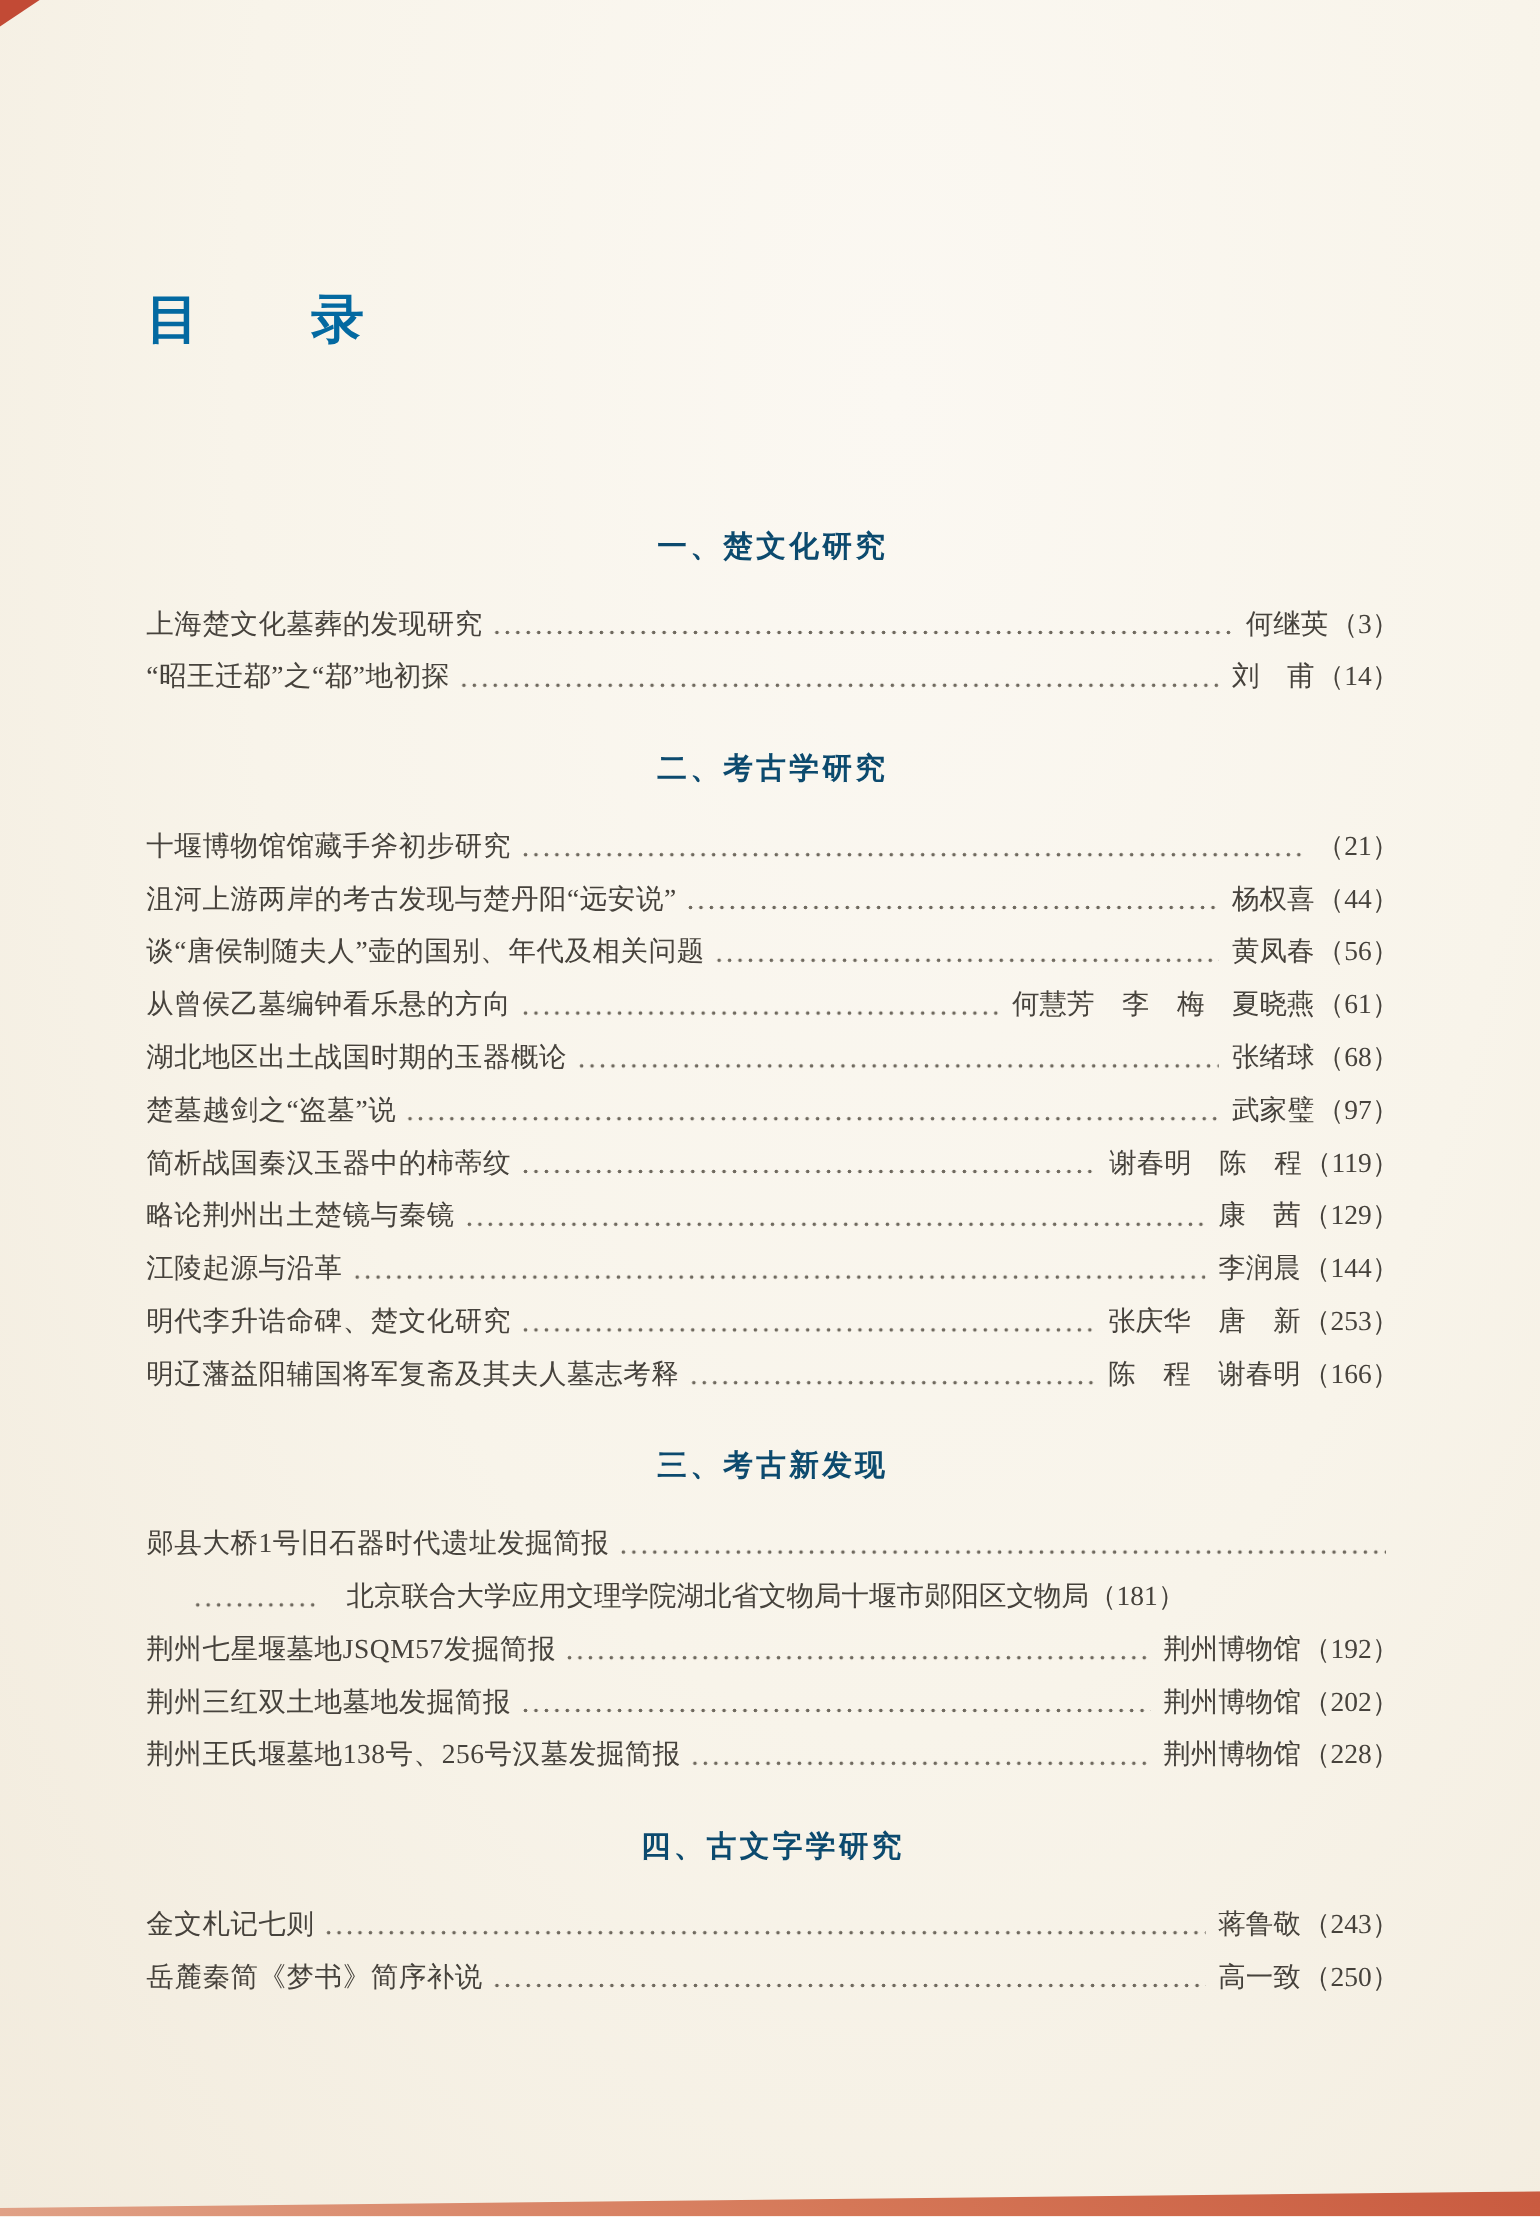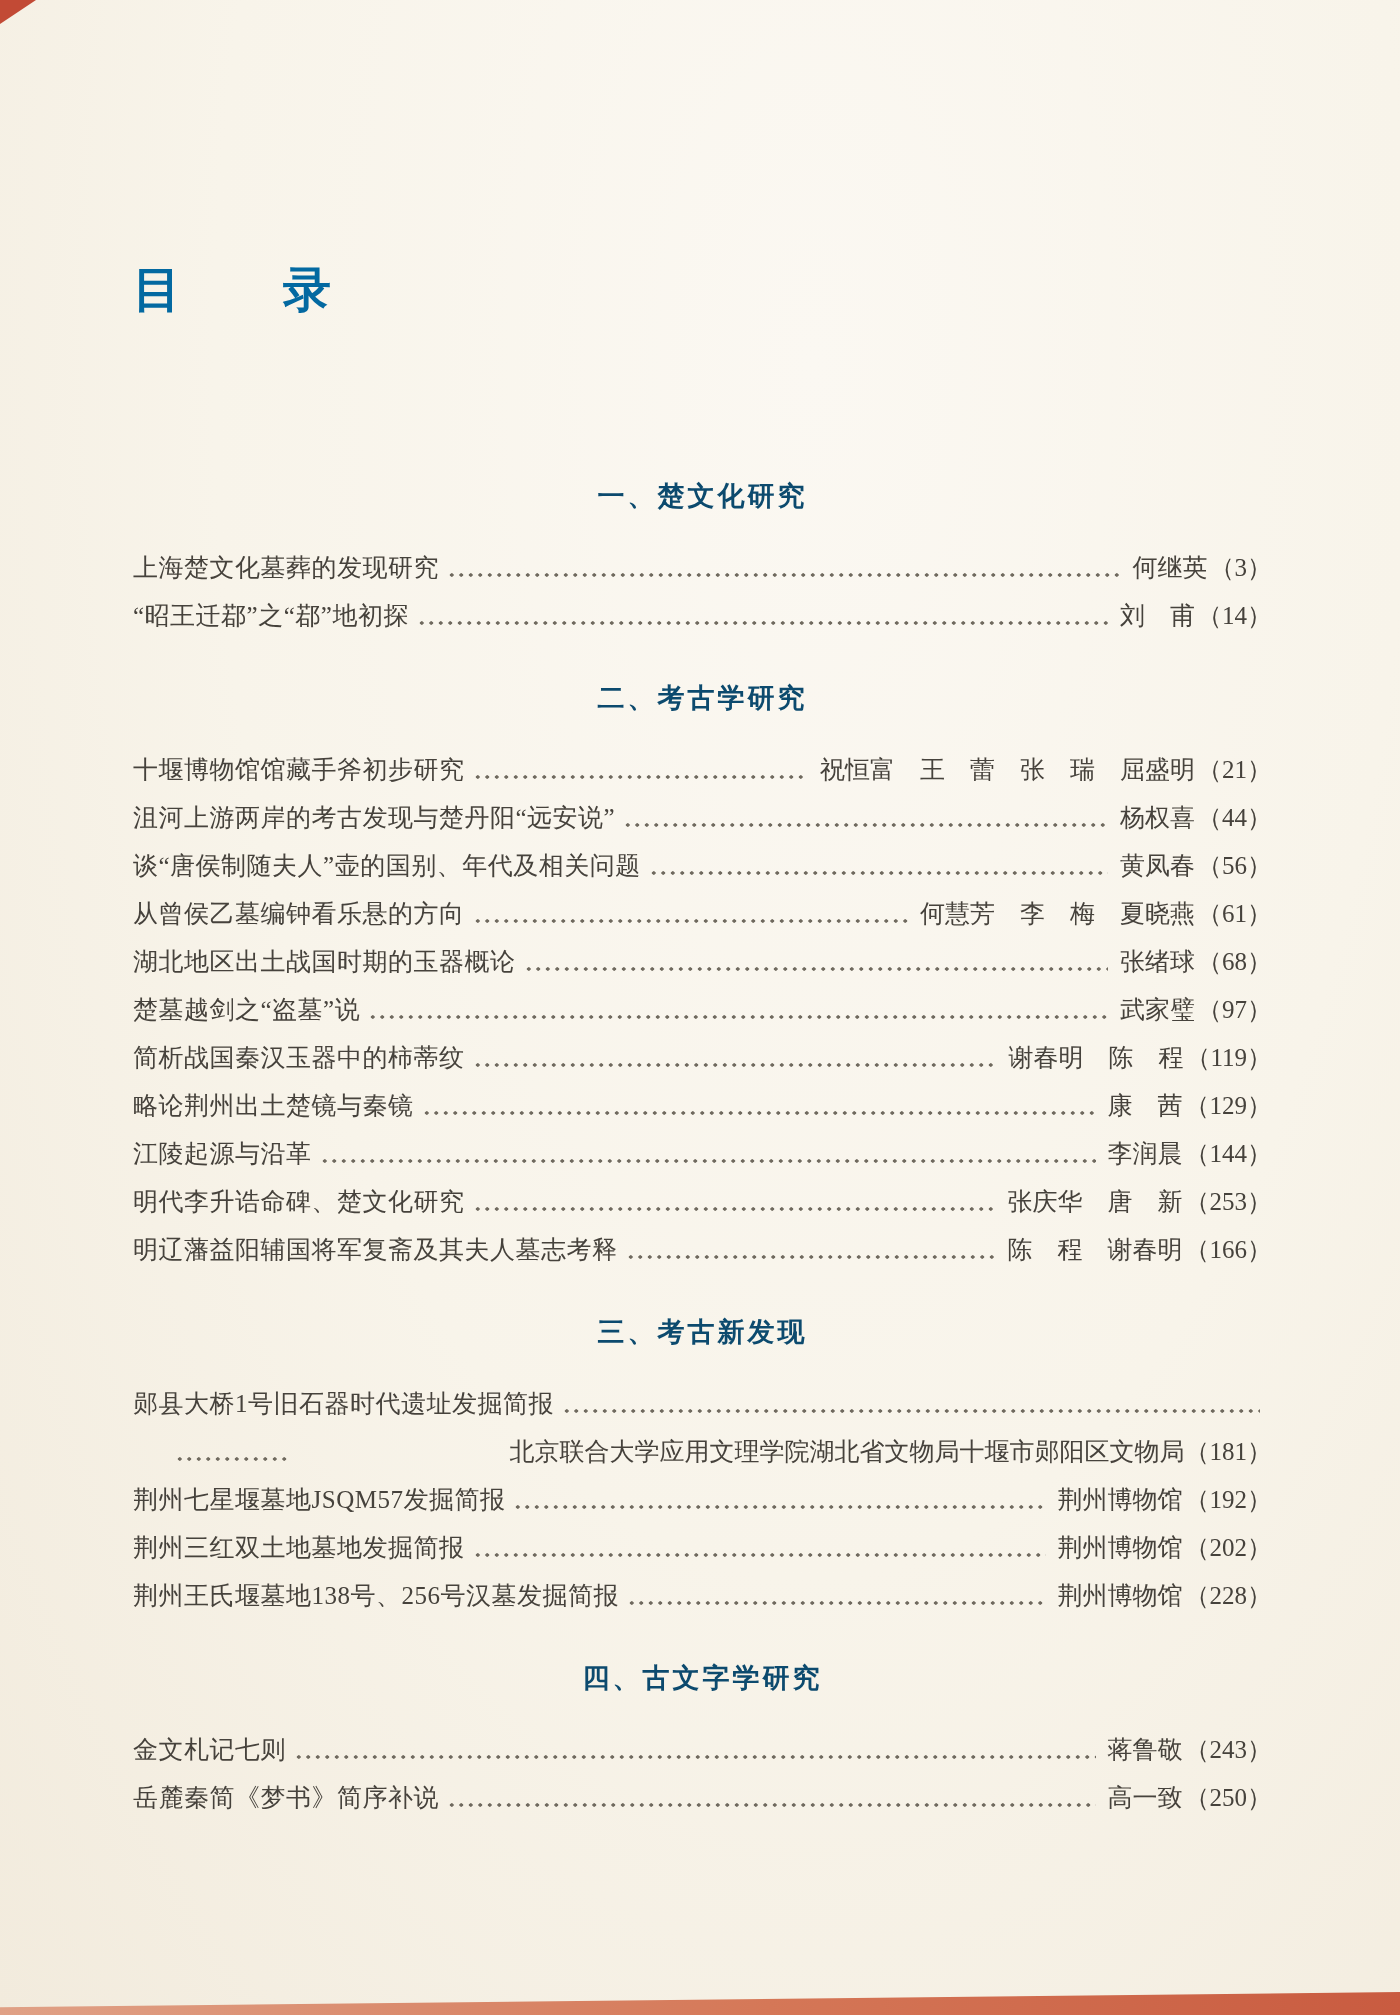"祝恒富 王 蕾 张 瑞" span.authors { html: <span>祝恒富 王 蕾 张 瑞 屈盛明</span> -> none }
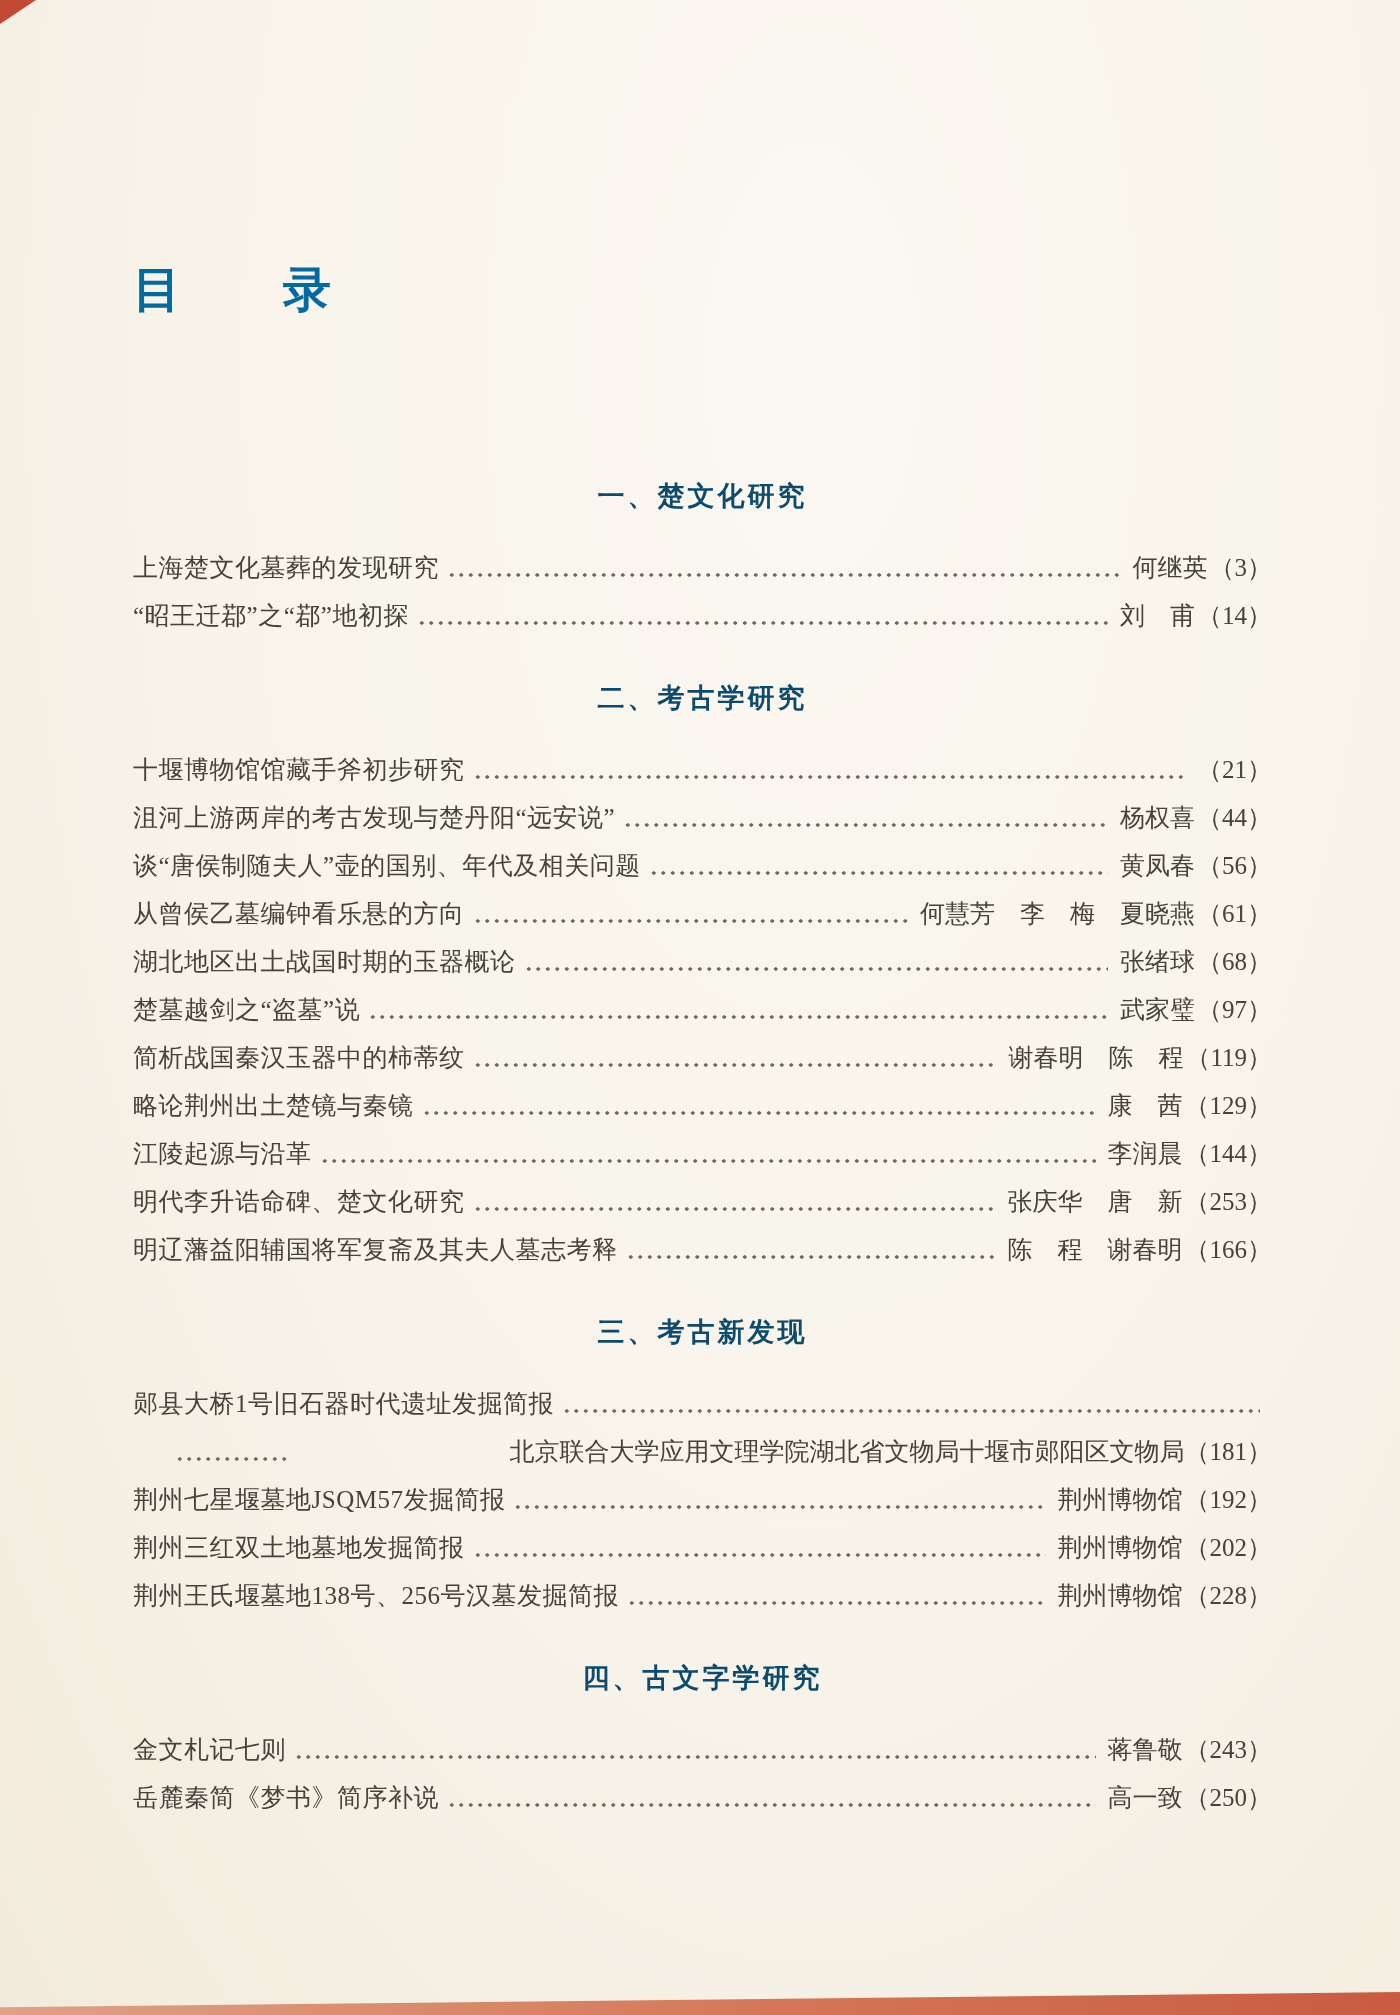"北京联合大学应用文理学院" .cont-body { justify-content: flex-end -> flex-start }
